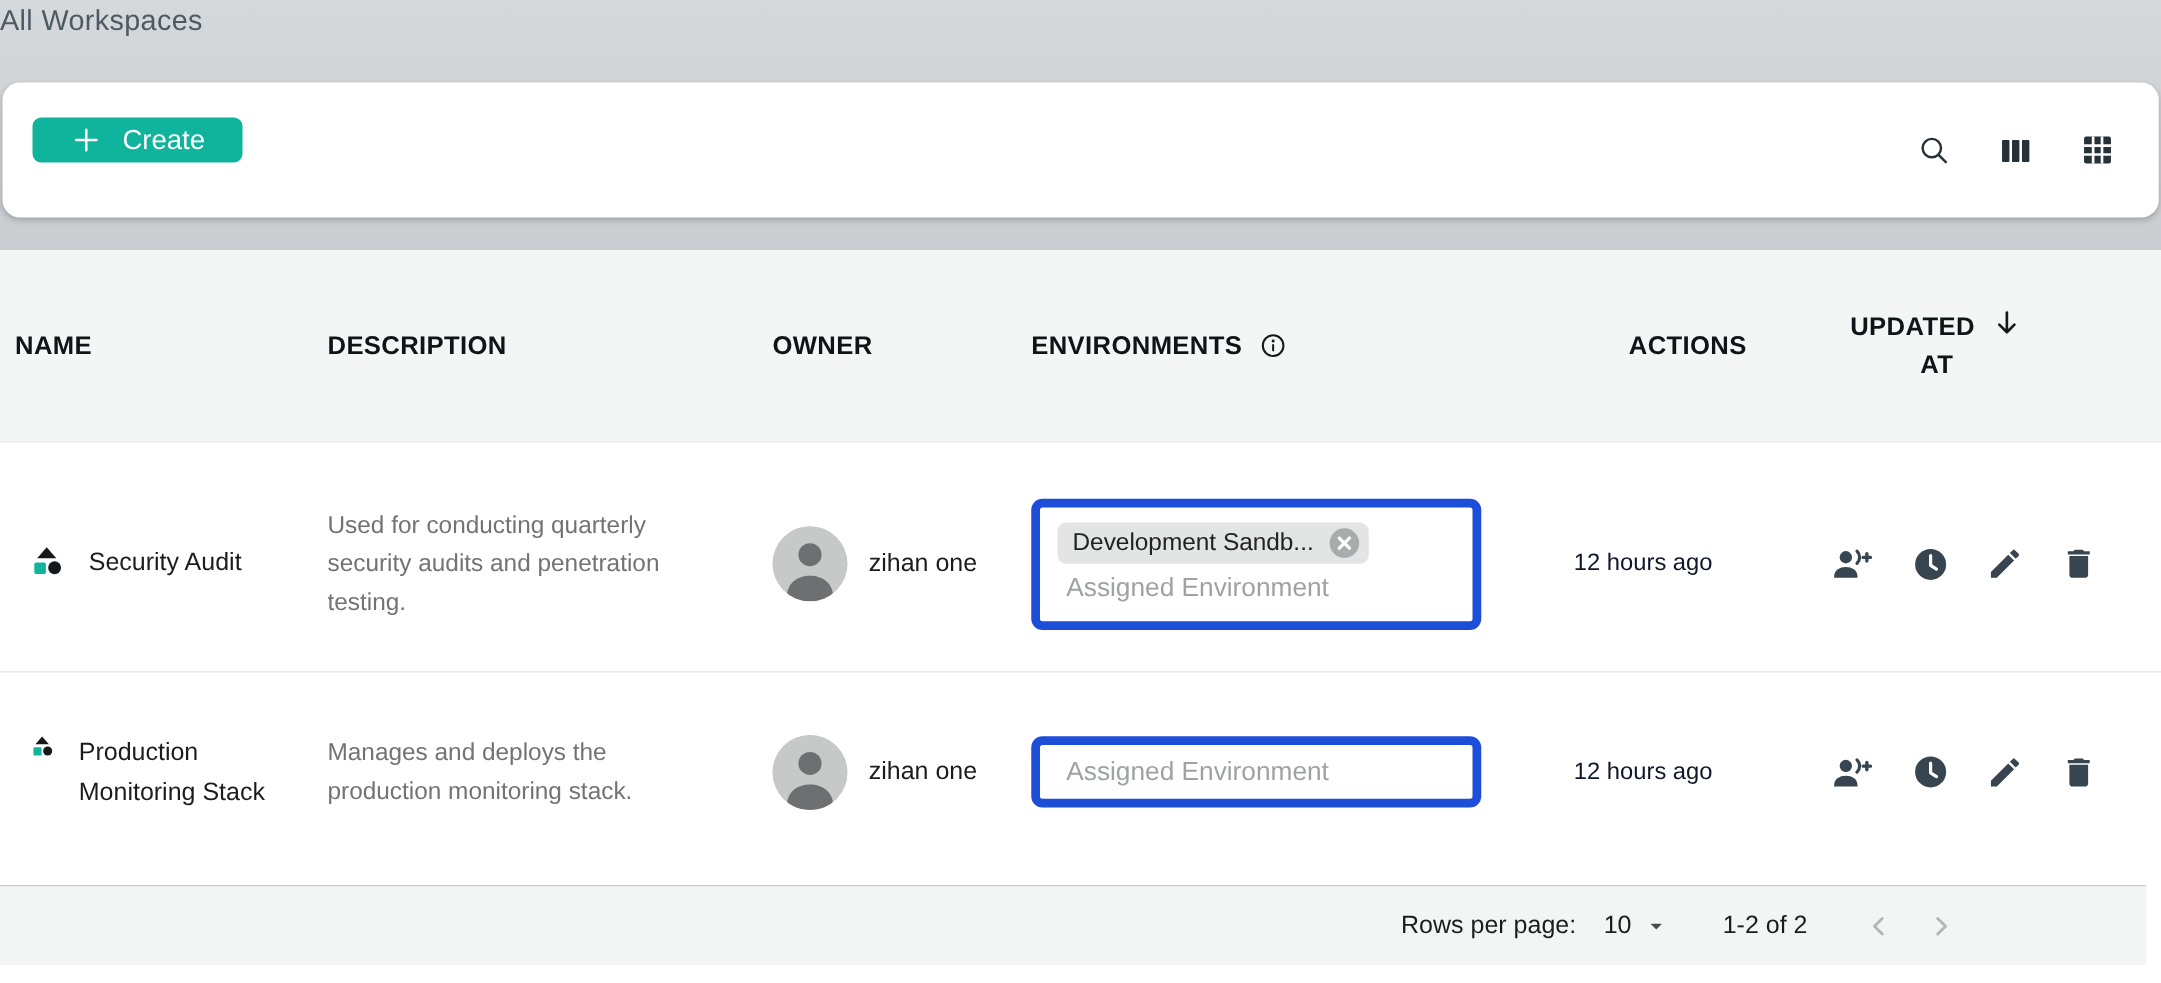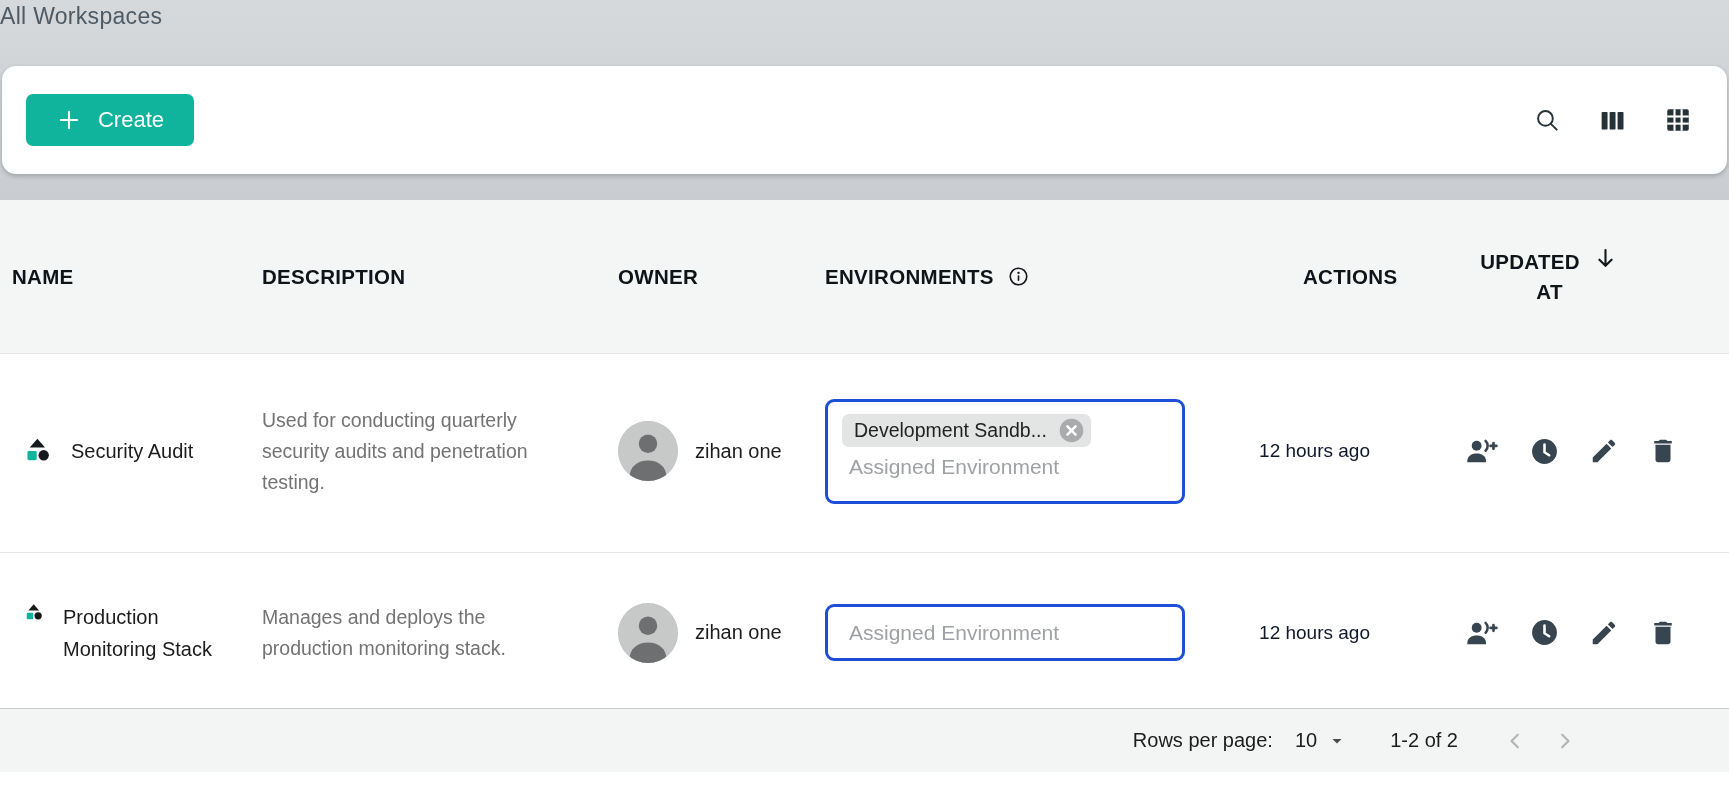"Create" .create-btn { height: 52px -> 36px }
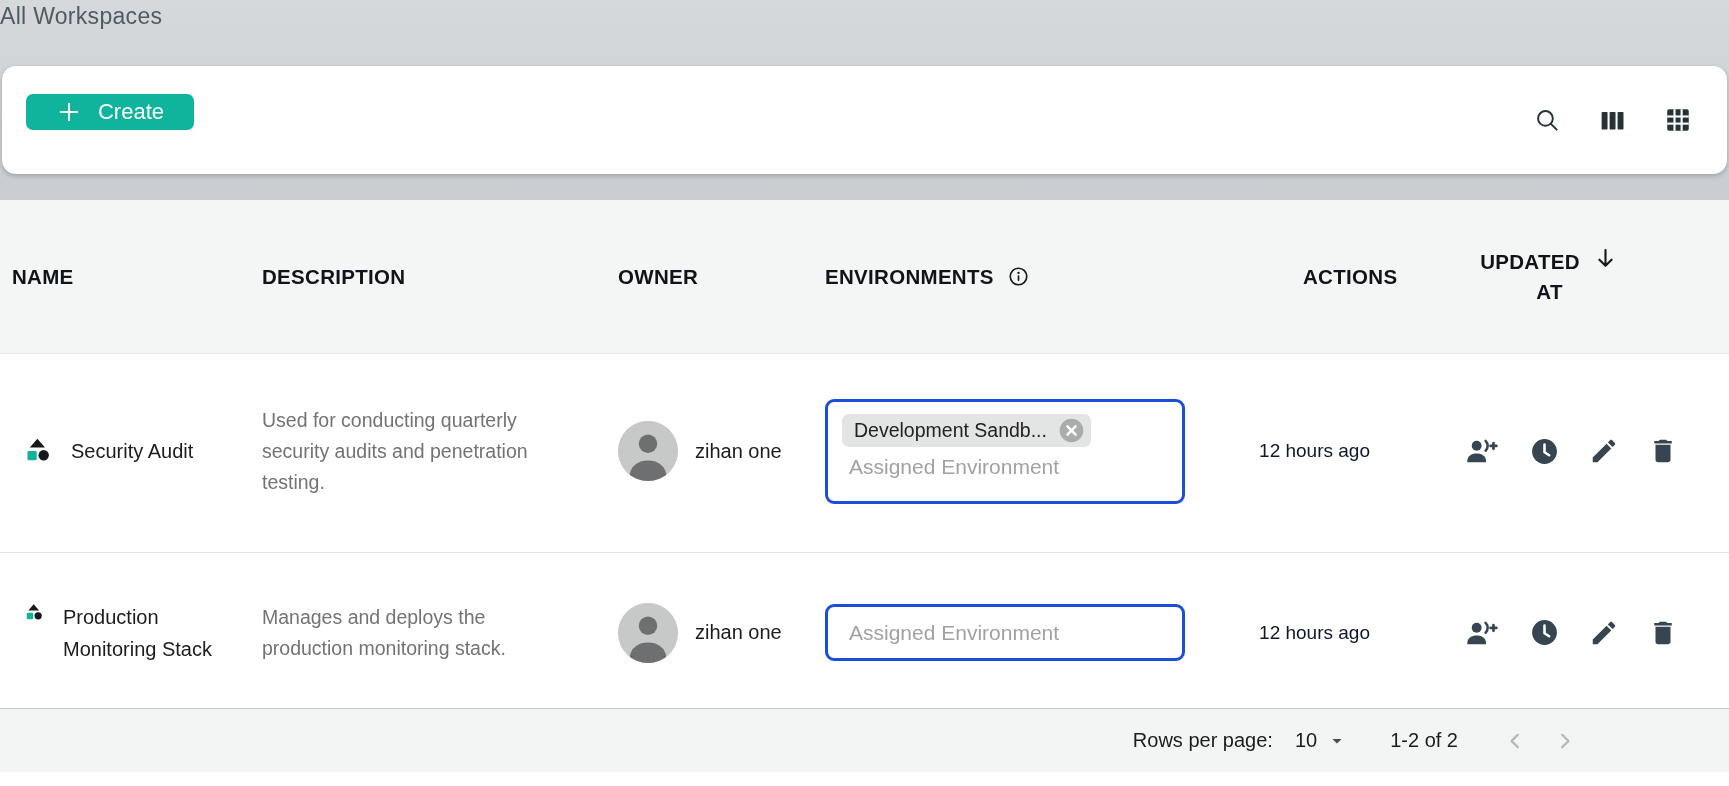"Development Sandb..." .env-box { border: 3px solid #1d4ed8 -> 7px solid #1d4ed8 }
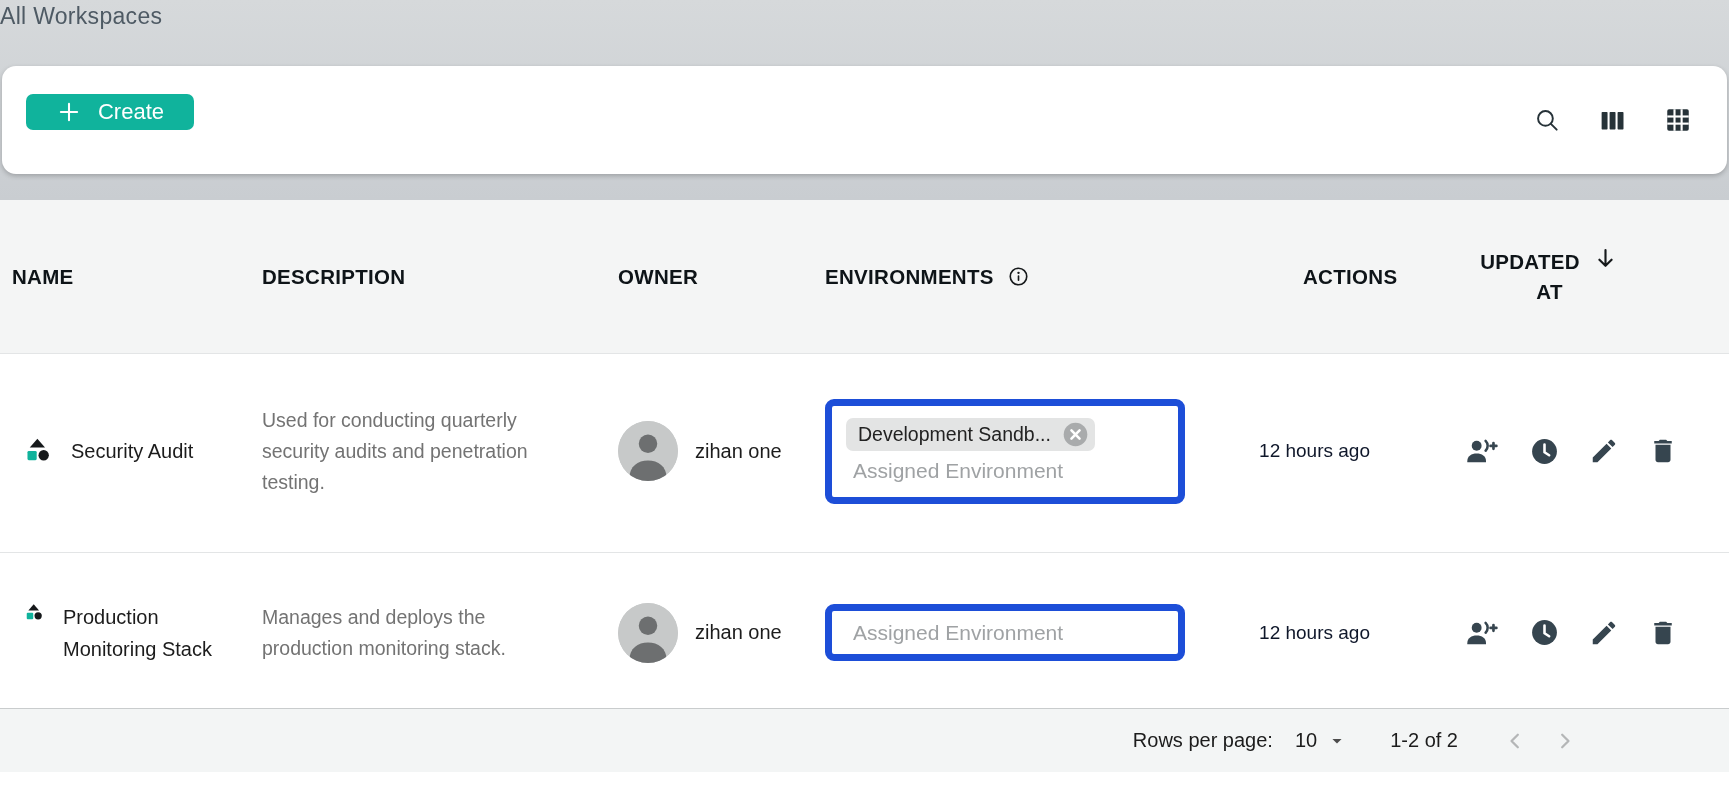"Production Monitoring Stack" .trow-1 { top: 352px -> 337px }
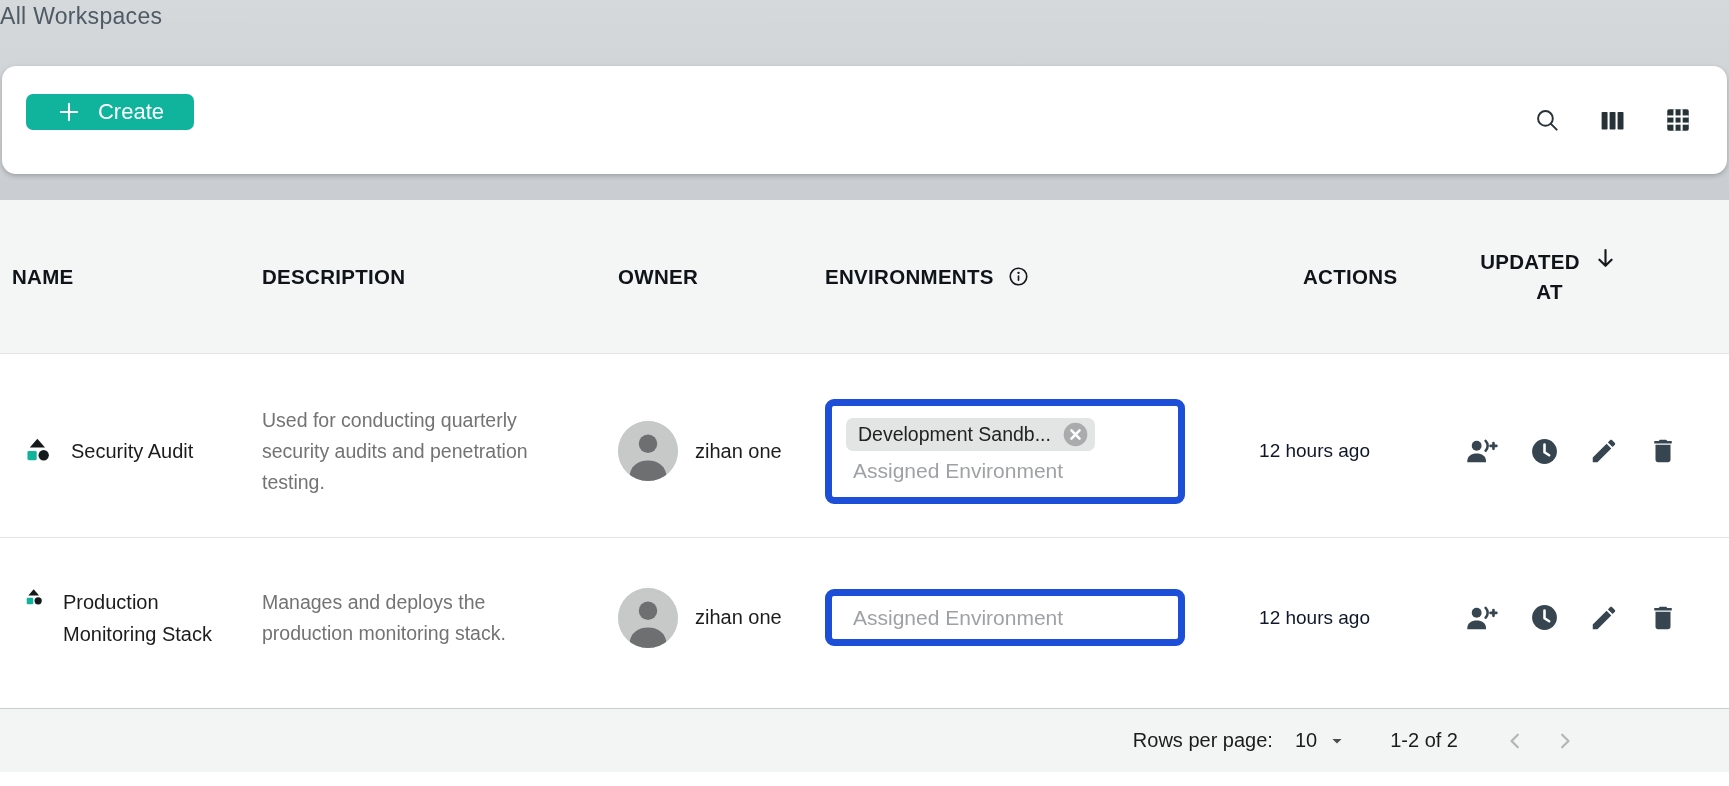"Rows per page:" .tfoot { right: 0 -> 12px }
